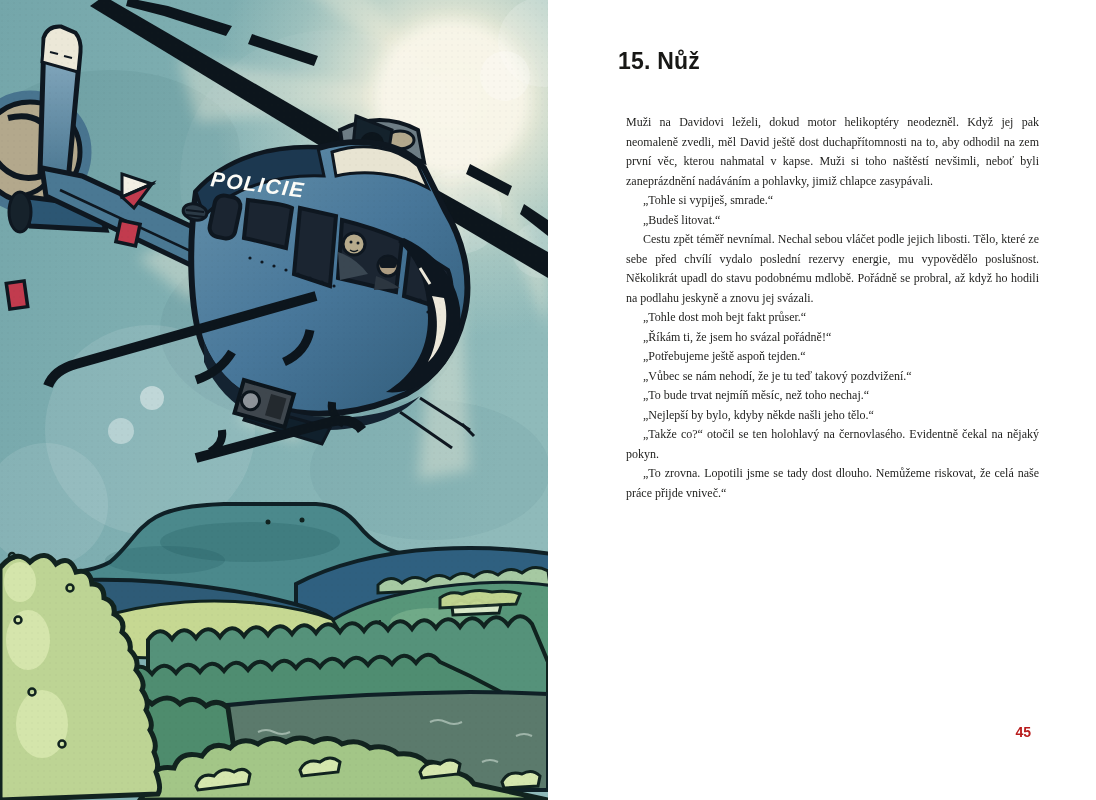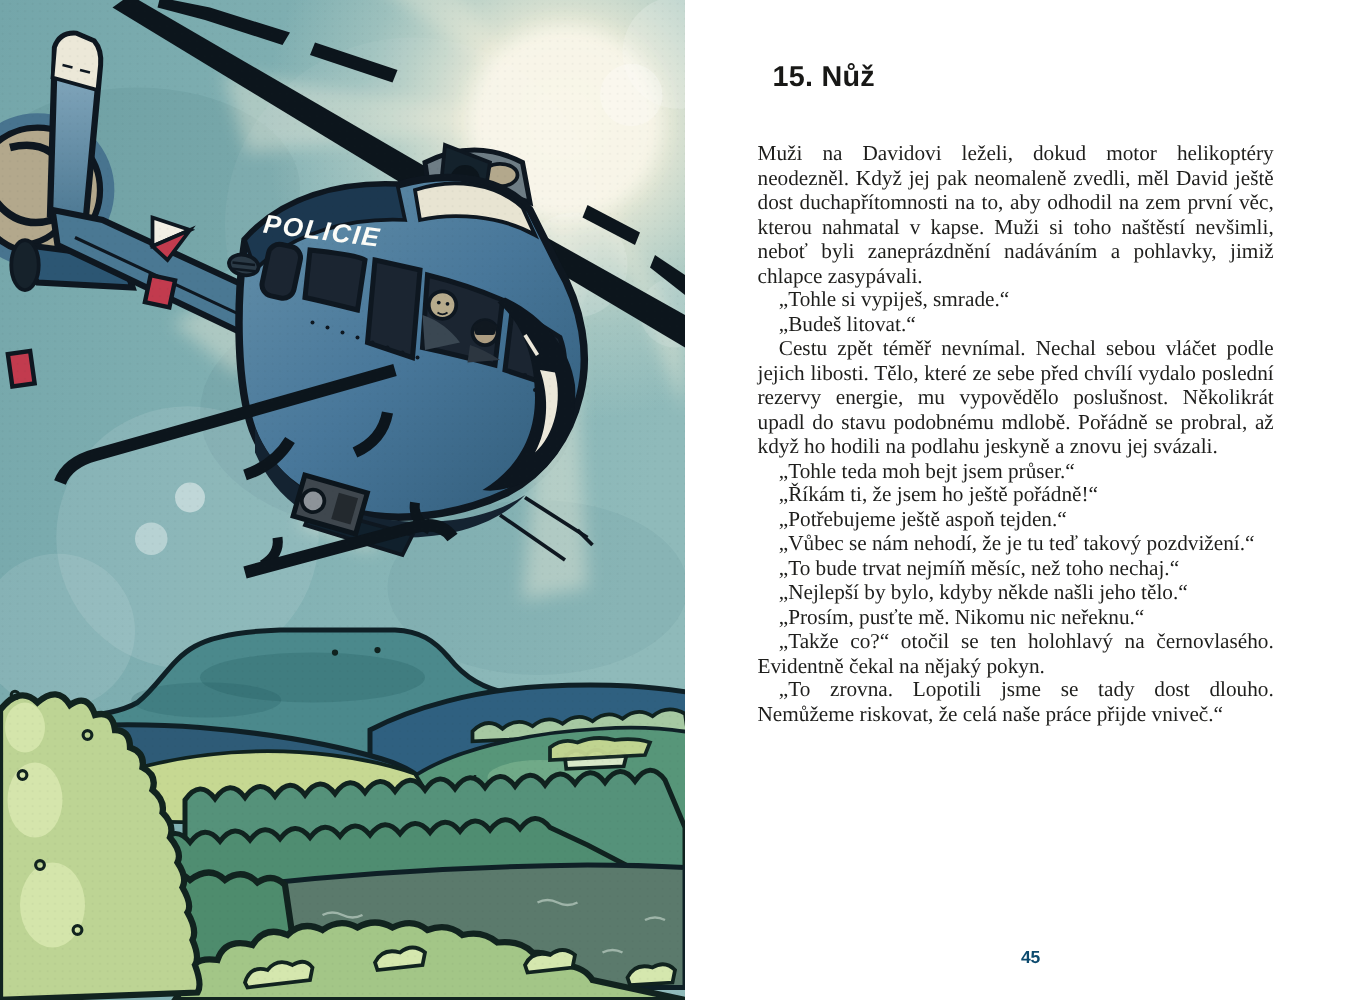"Muži na Davidovi leželi, dokud" .body-text { font-size: 17px -> 12px; left: 58px -> 78px }
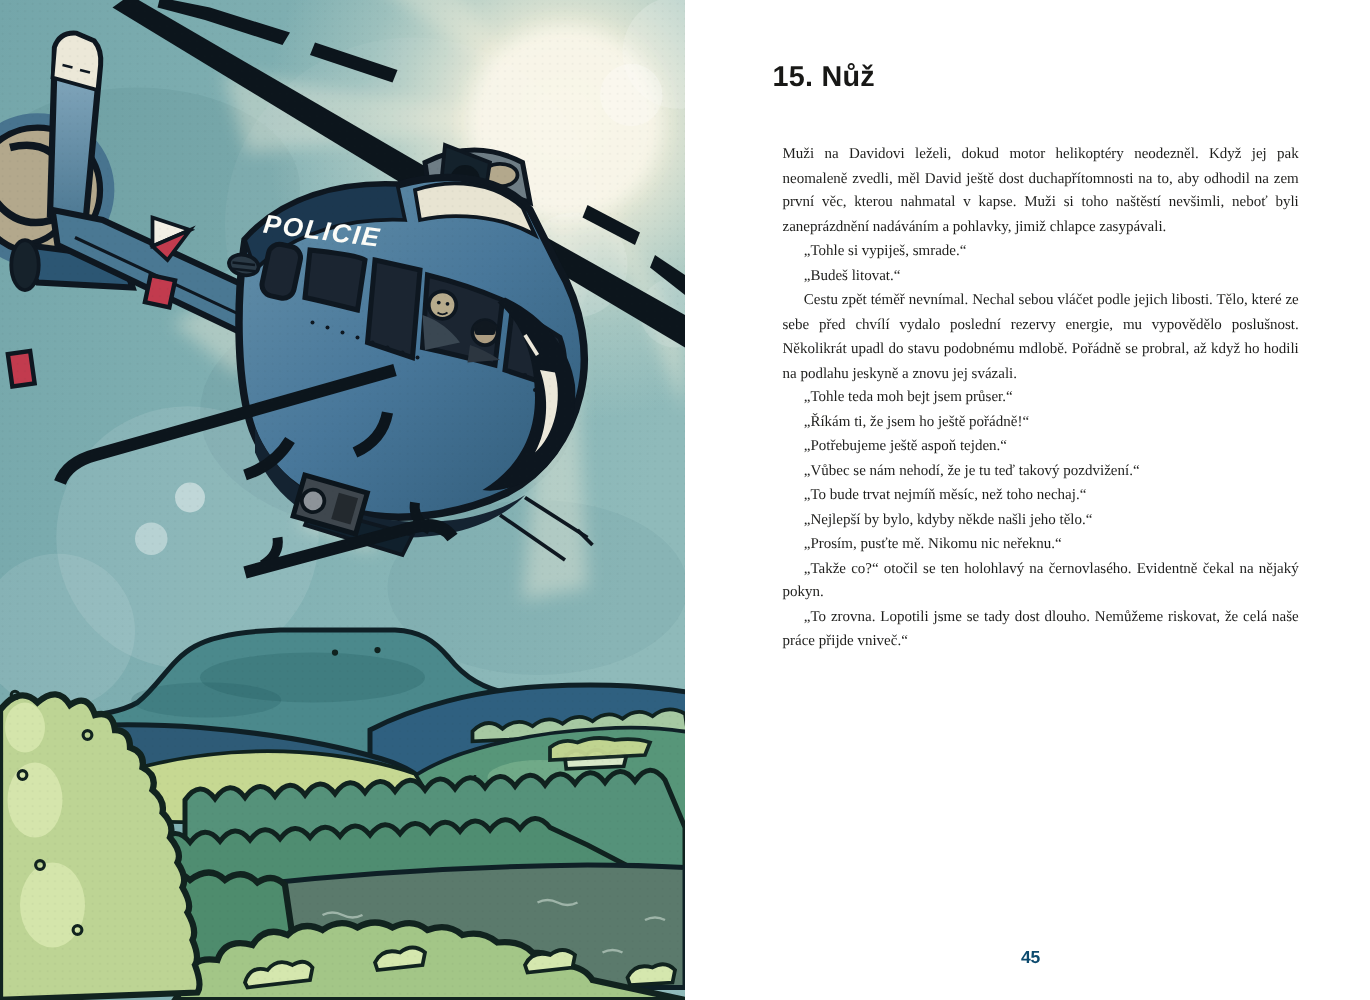"„Tohle teda moh bejt jsem" p.indent { text: teda moh bejt jsem -> dost moh bejt fakt }
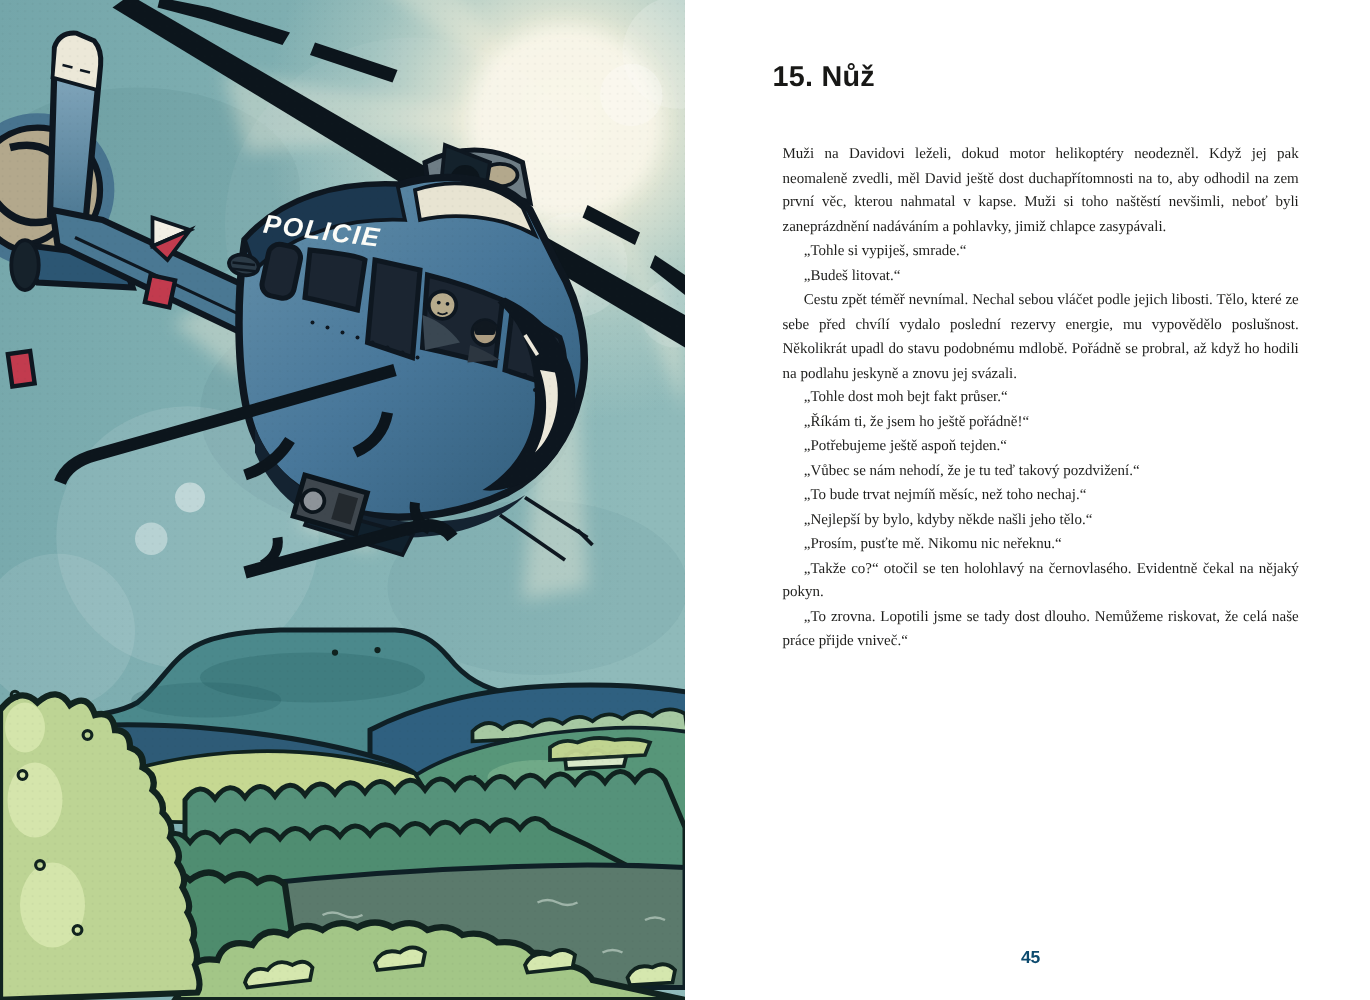"„Říkám ti, že jsem ho" p.indent { text: ještě -> svázal }
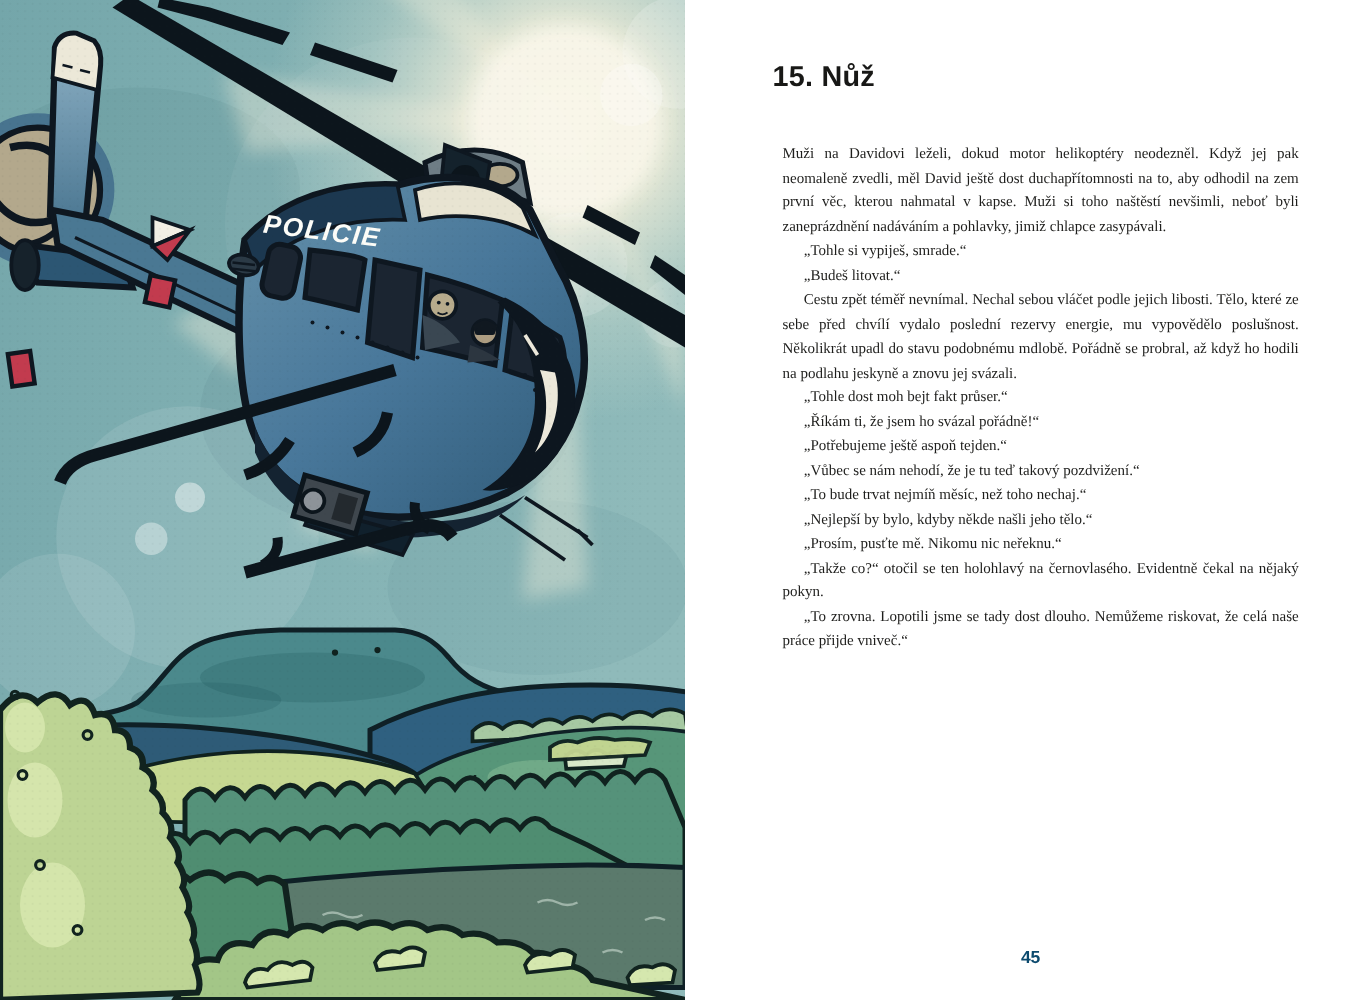"„Prosím, pusťte mě. Nikomu nic" p.indent { html: <p>„Prosím, pusťte mě. Nikomu nic neřeknu.“</p> -> none }
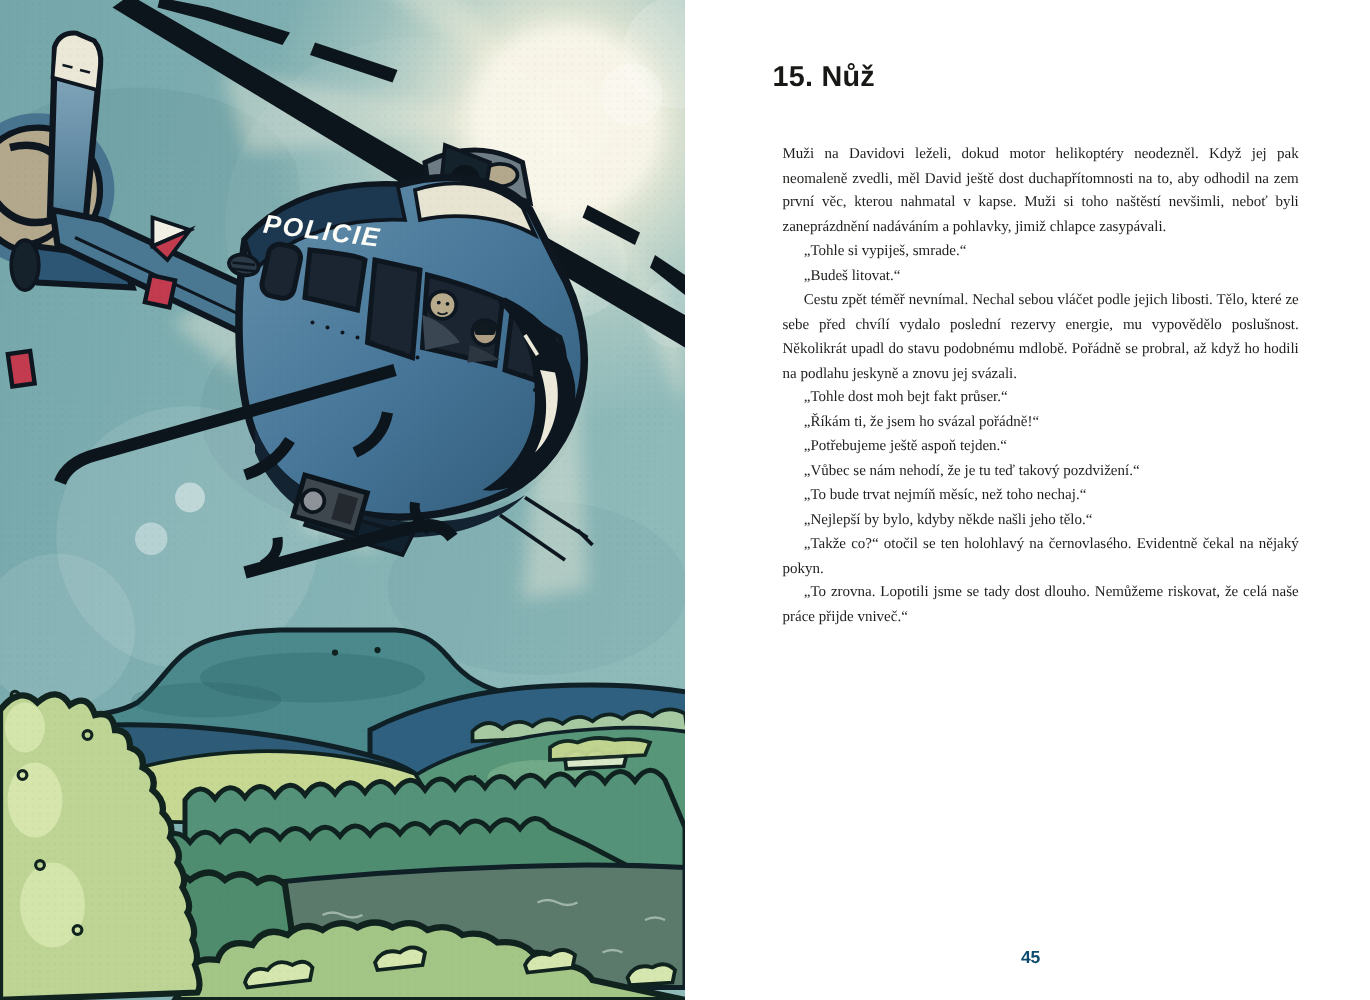"45" .page-number { color: #0c4a6e -> #b91c1c; text-align: center -> right; top: 757px -> 724px }
